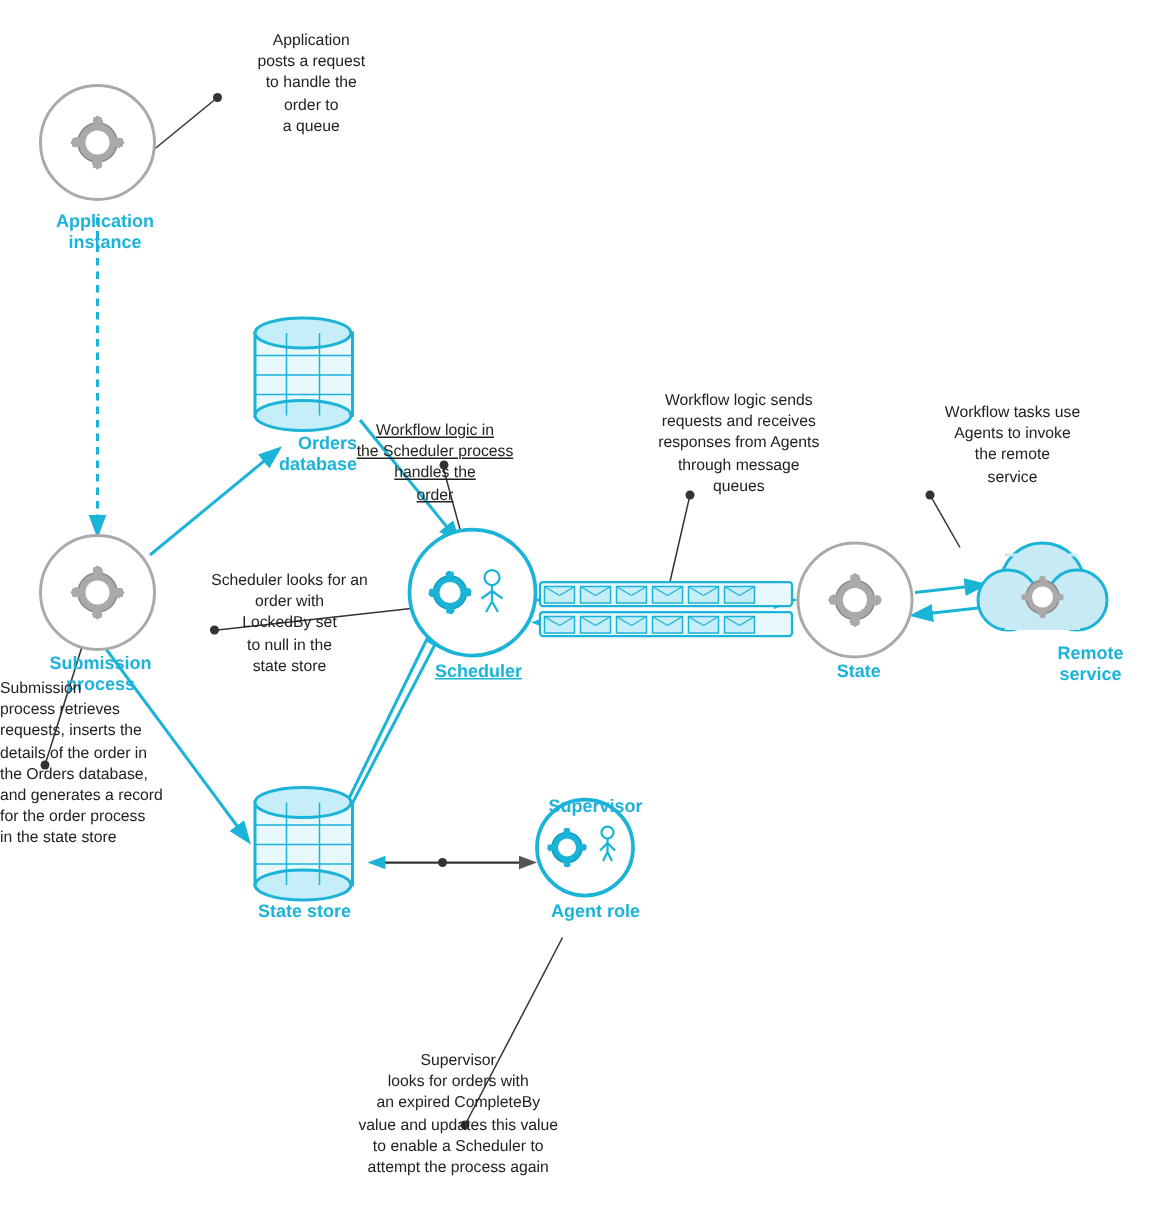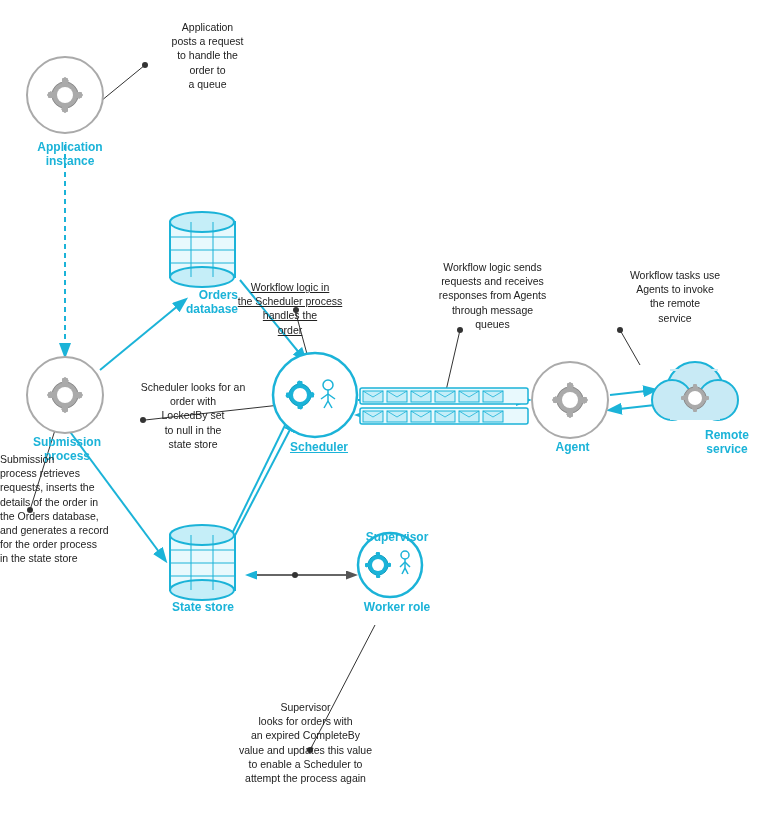"Agent" div.node-label { text: Agent -> State }
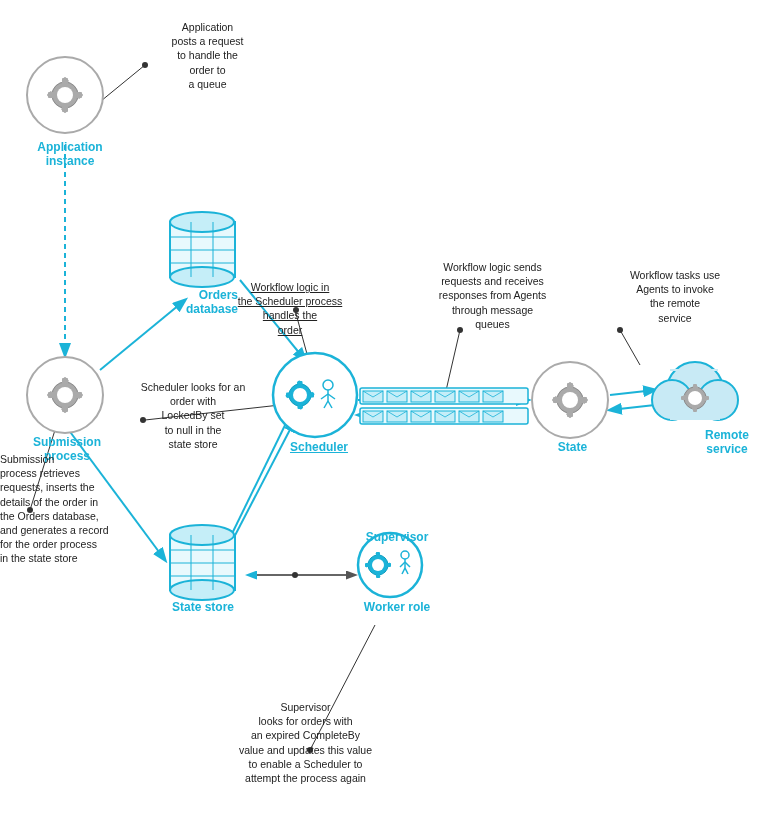"Worker role" div.node-label { text: Worker -> Agent }
